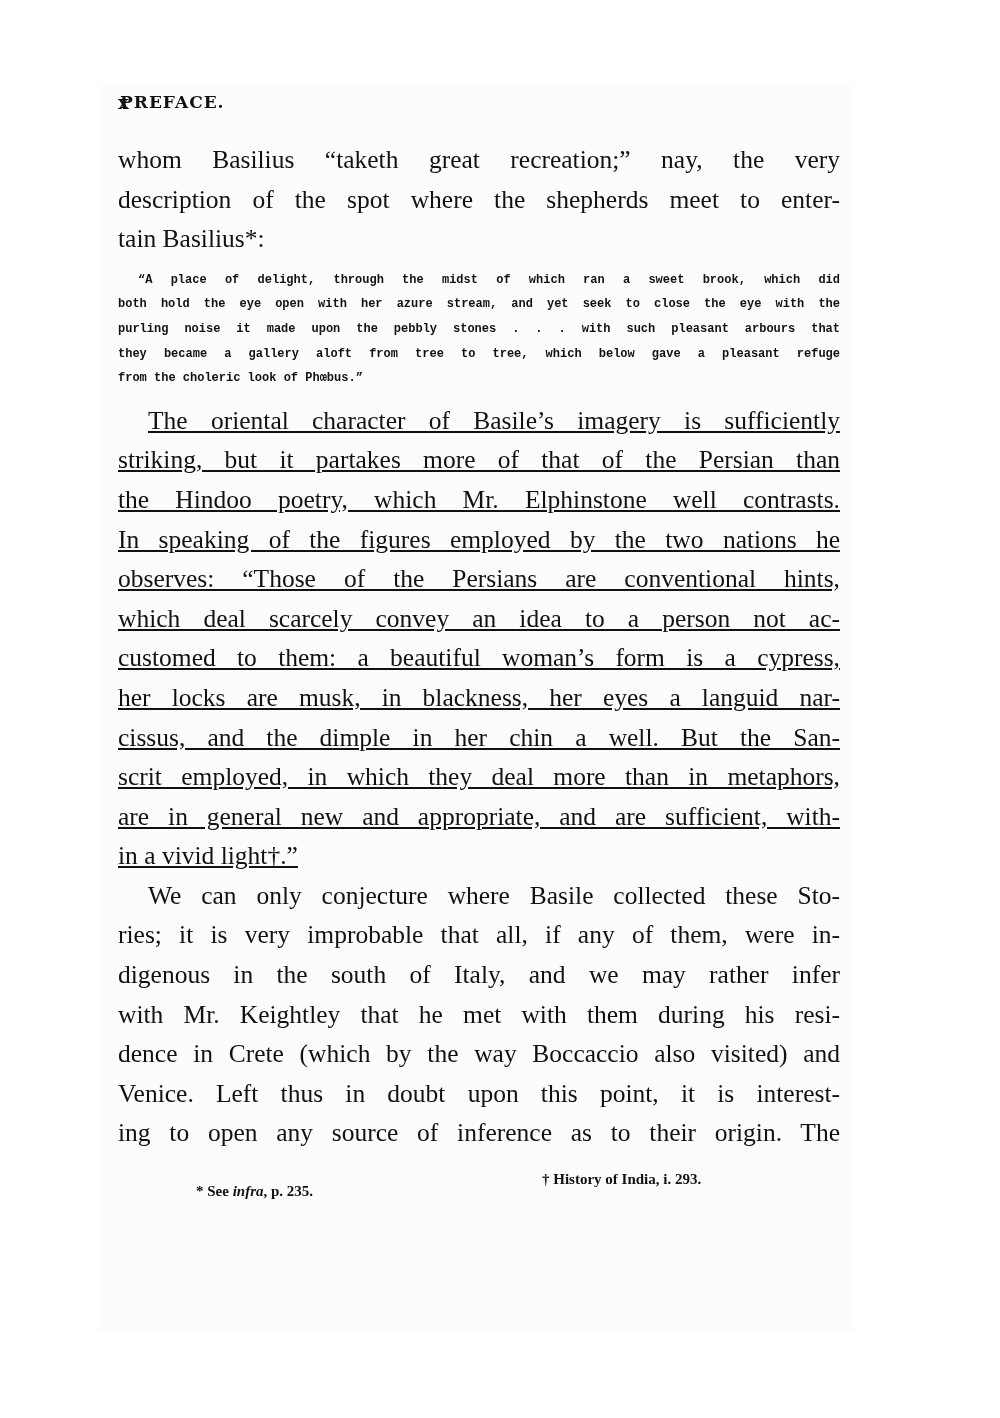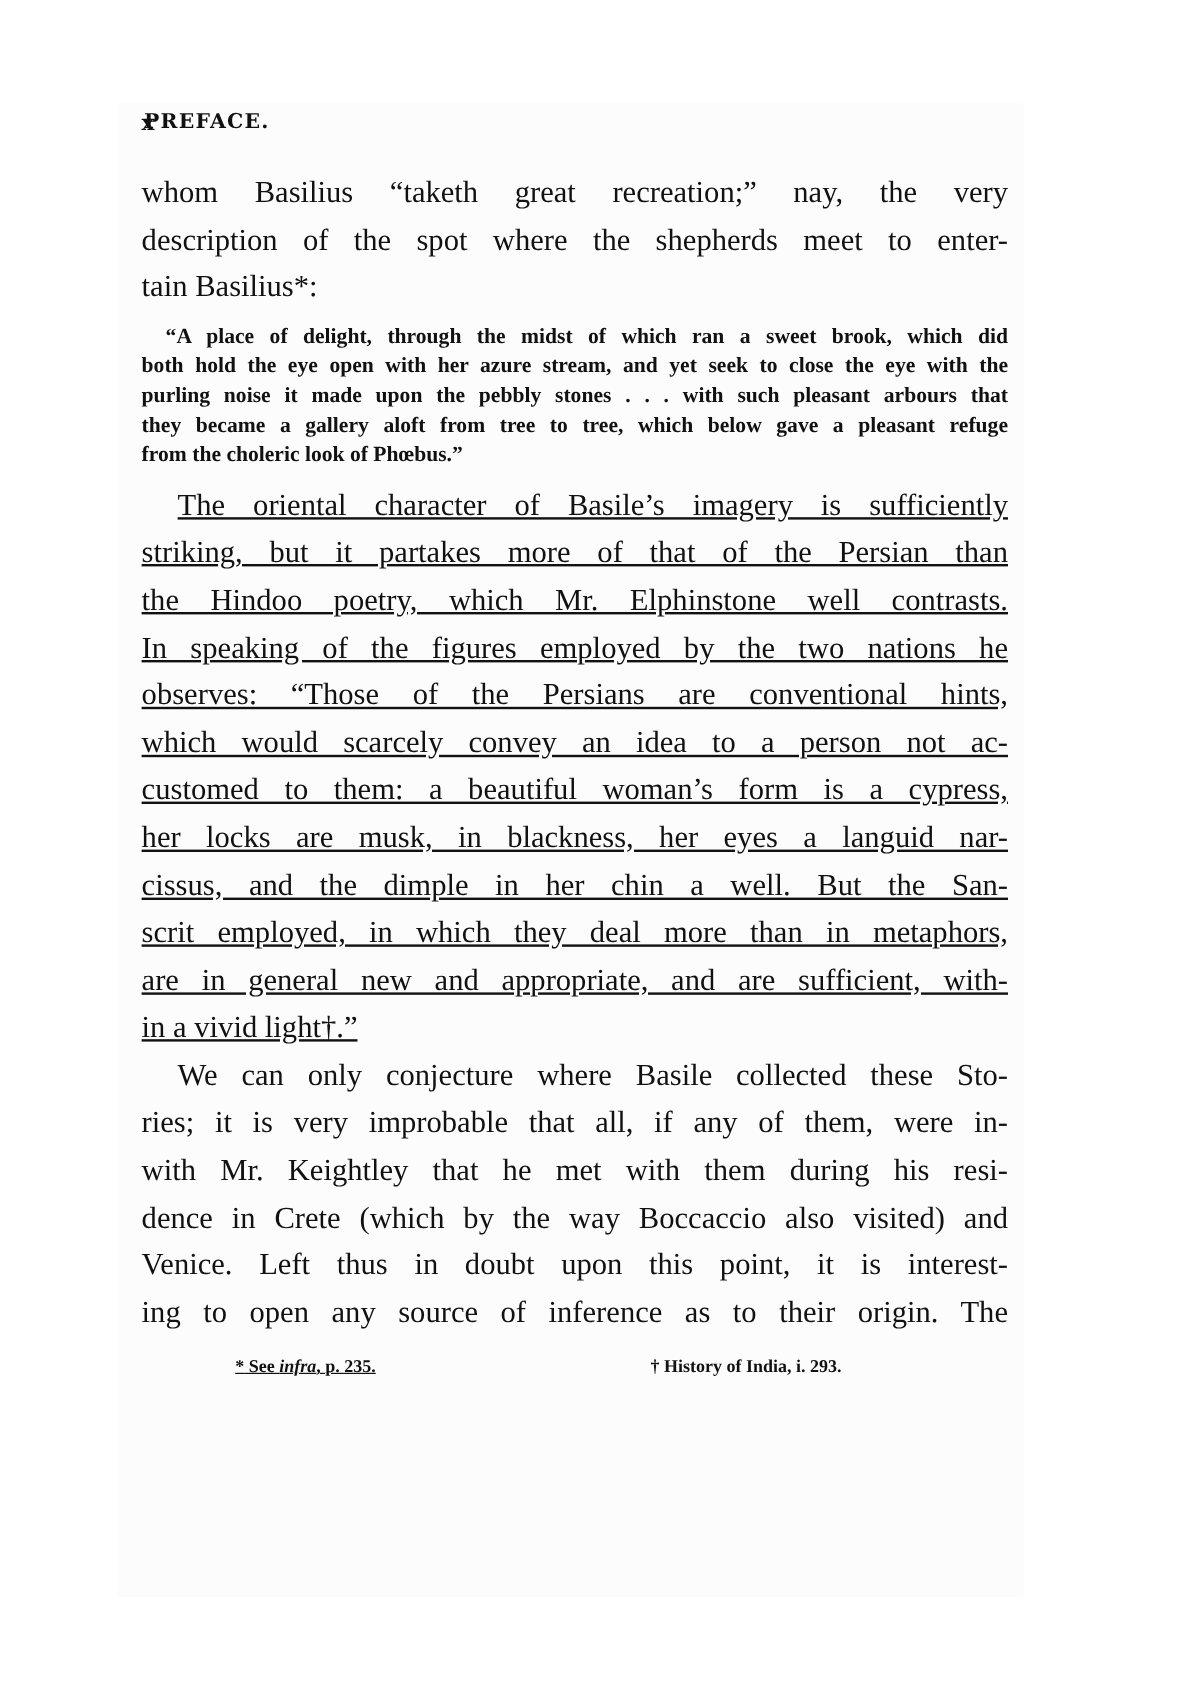"“A place of delight, through" .quote { font-family: Liberation Serif, serif -> Liberation Mono, monospace; font-size: 18px -> 12px }
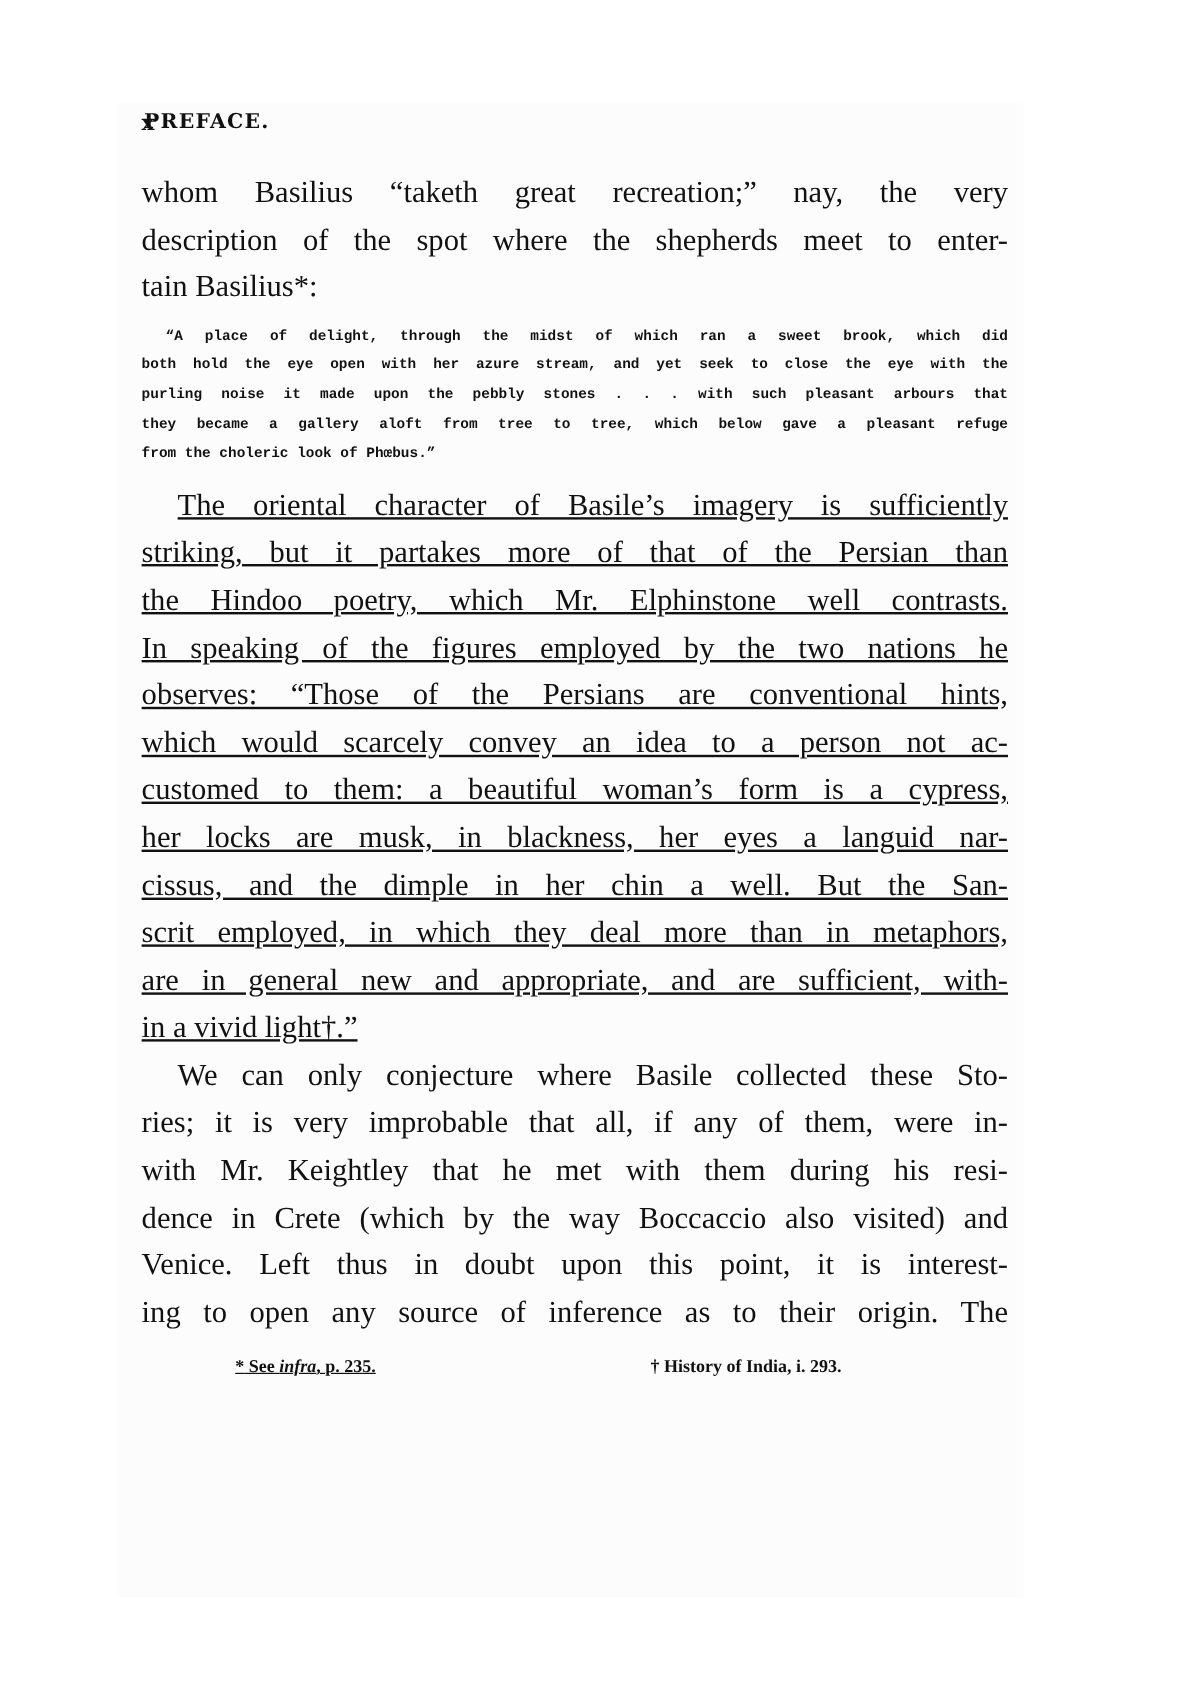"which would scarcely convey an" span.line { text: would -> deal }
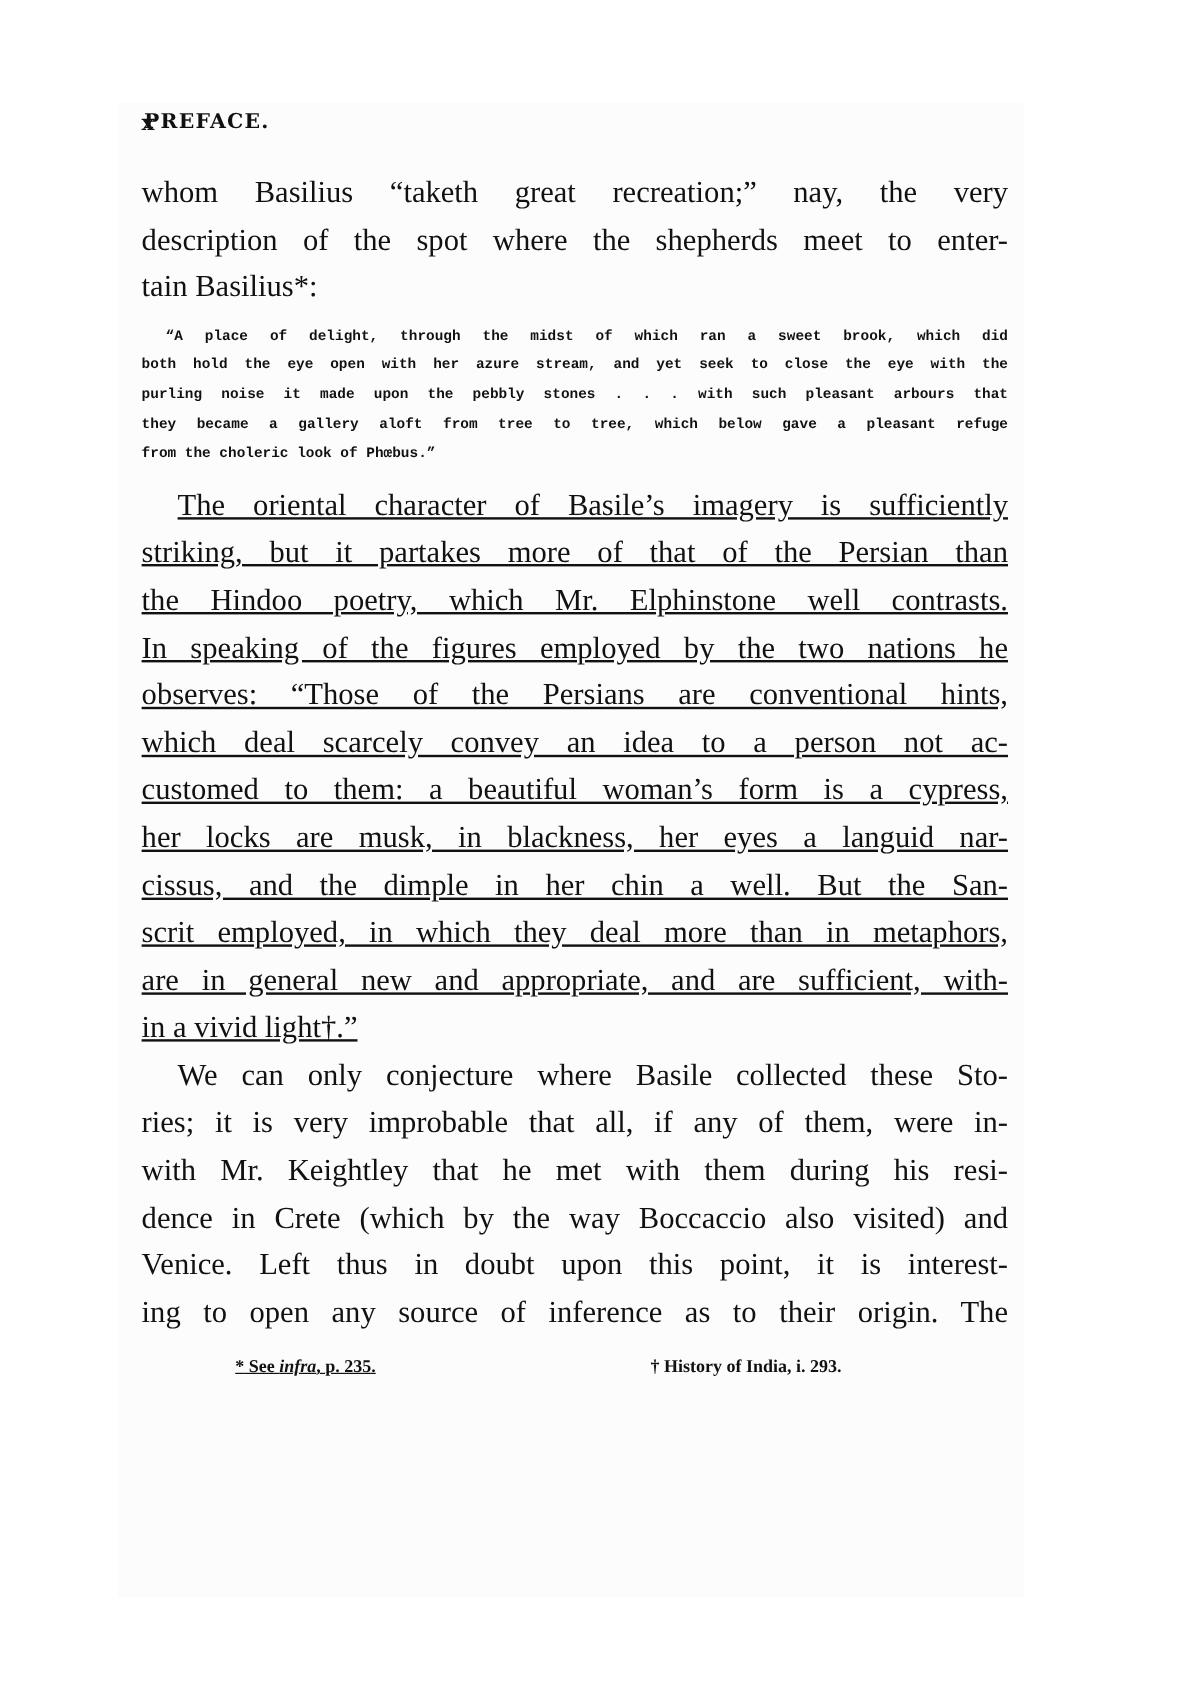"digenous in the south of" span.line { html: none -> <span>digenous in the south of Italy, and we may rather infer</span> }
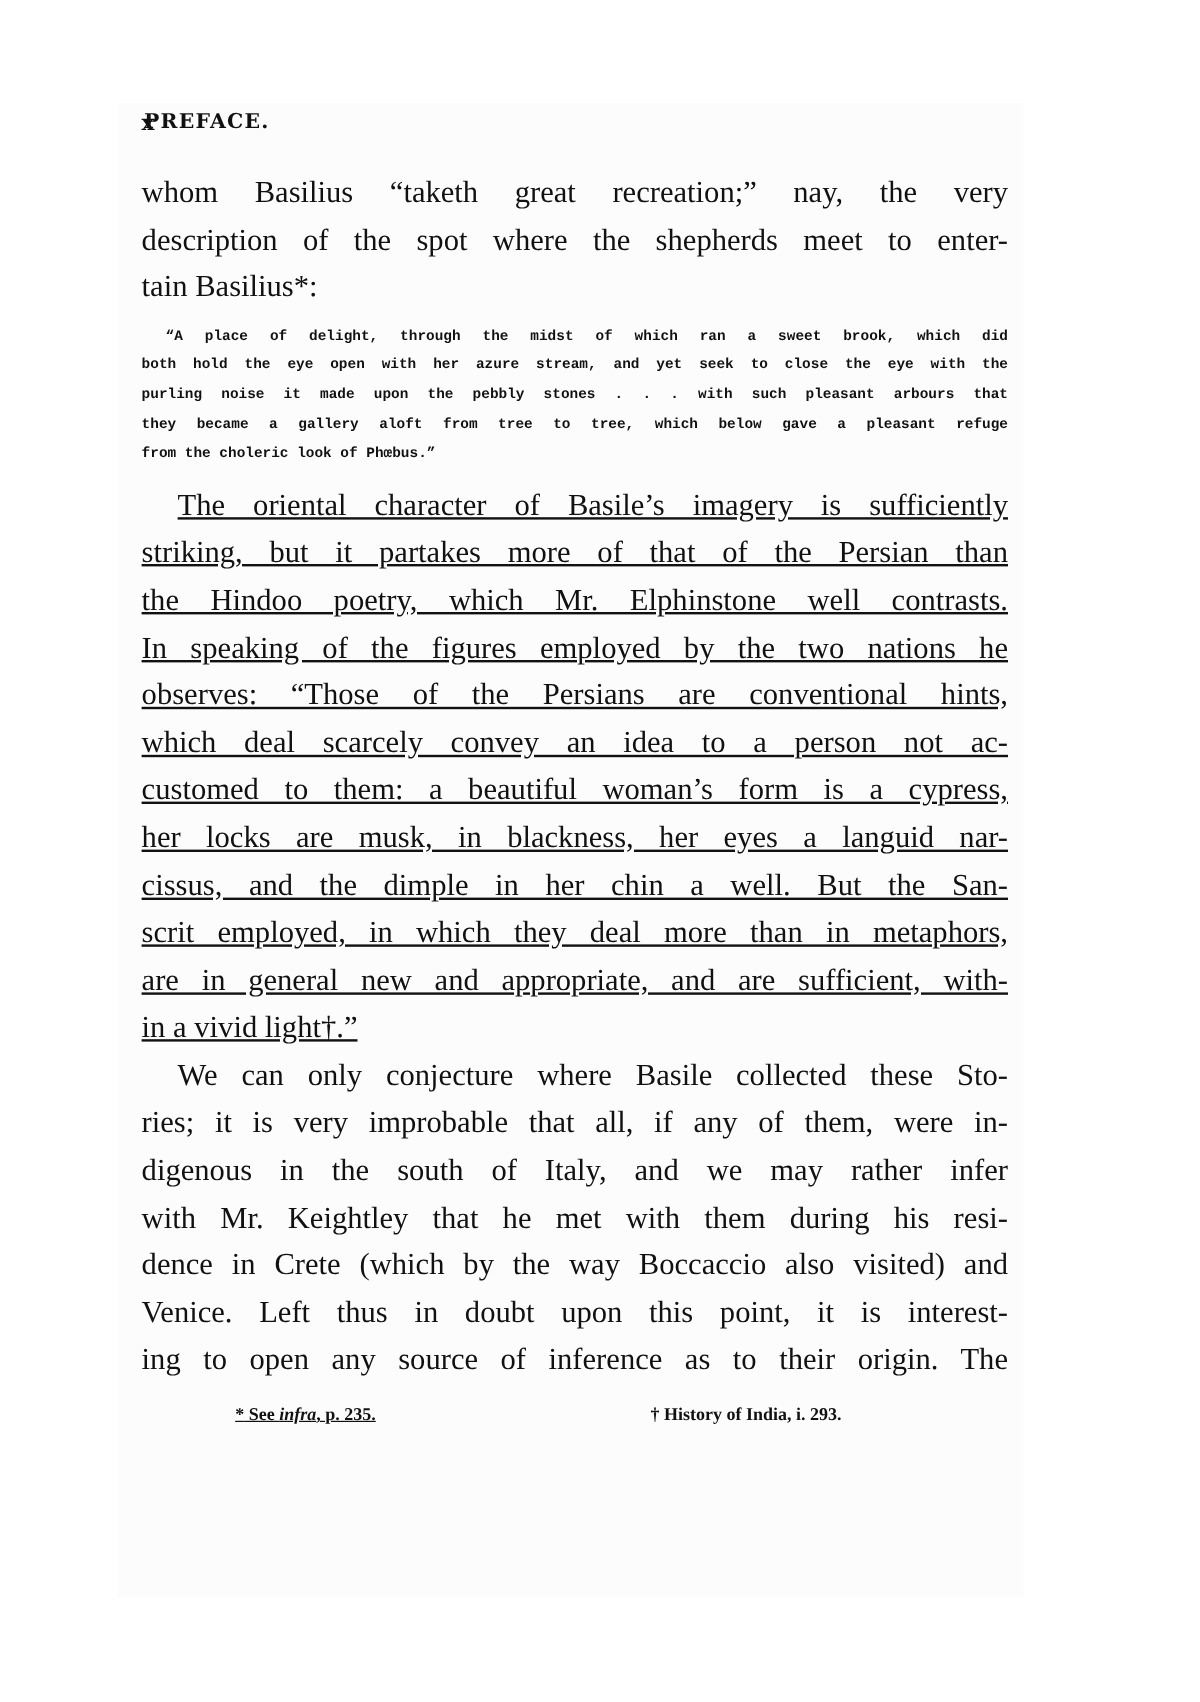"* See infra, p. 235." .fn1 { text-decoration: underline -> none; top: 4px -> 16px }
